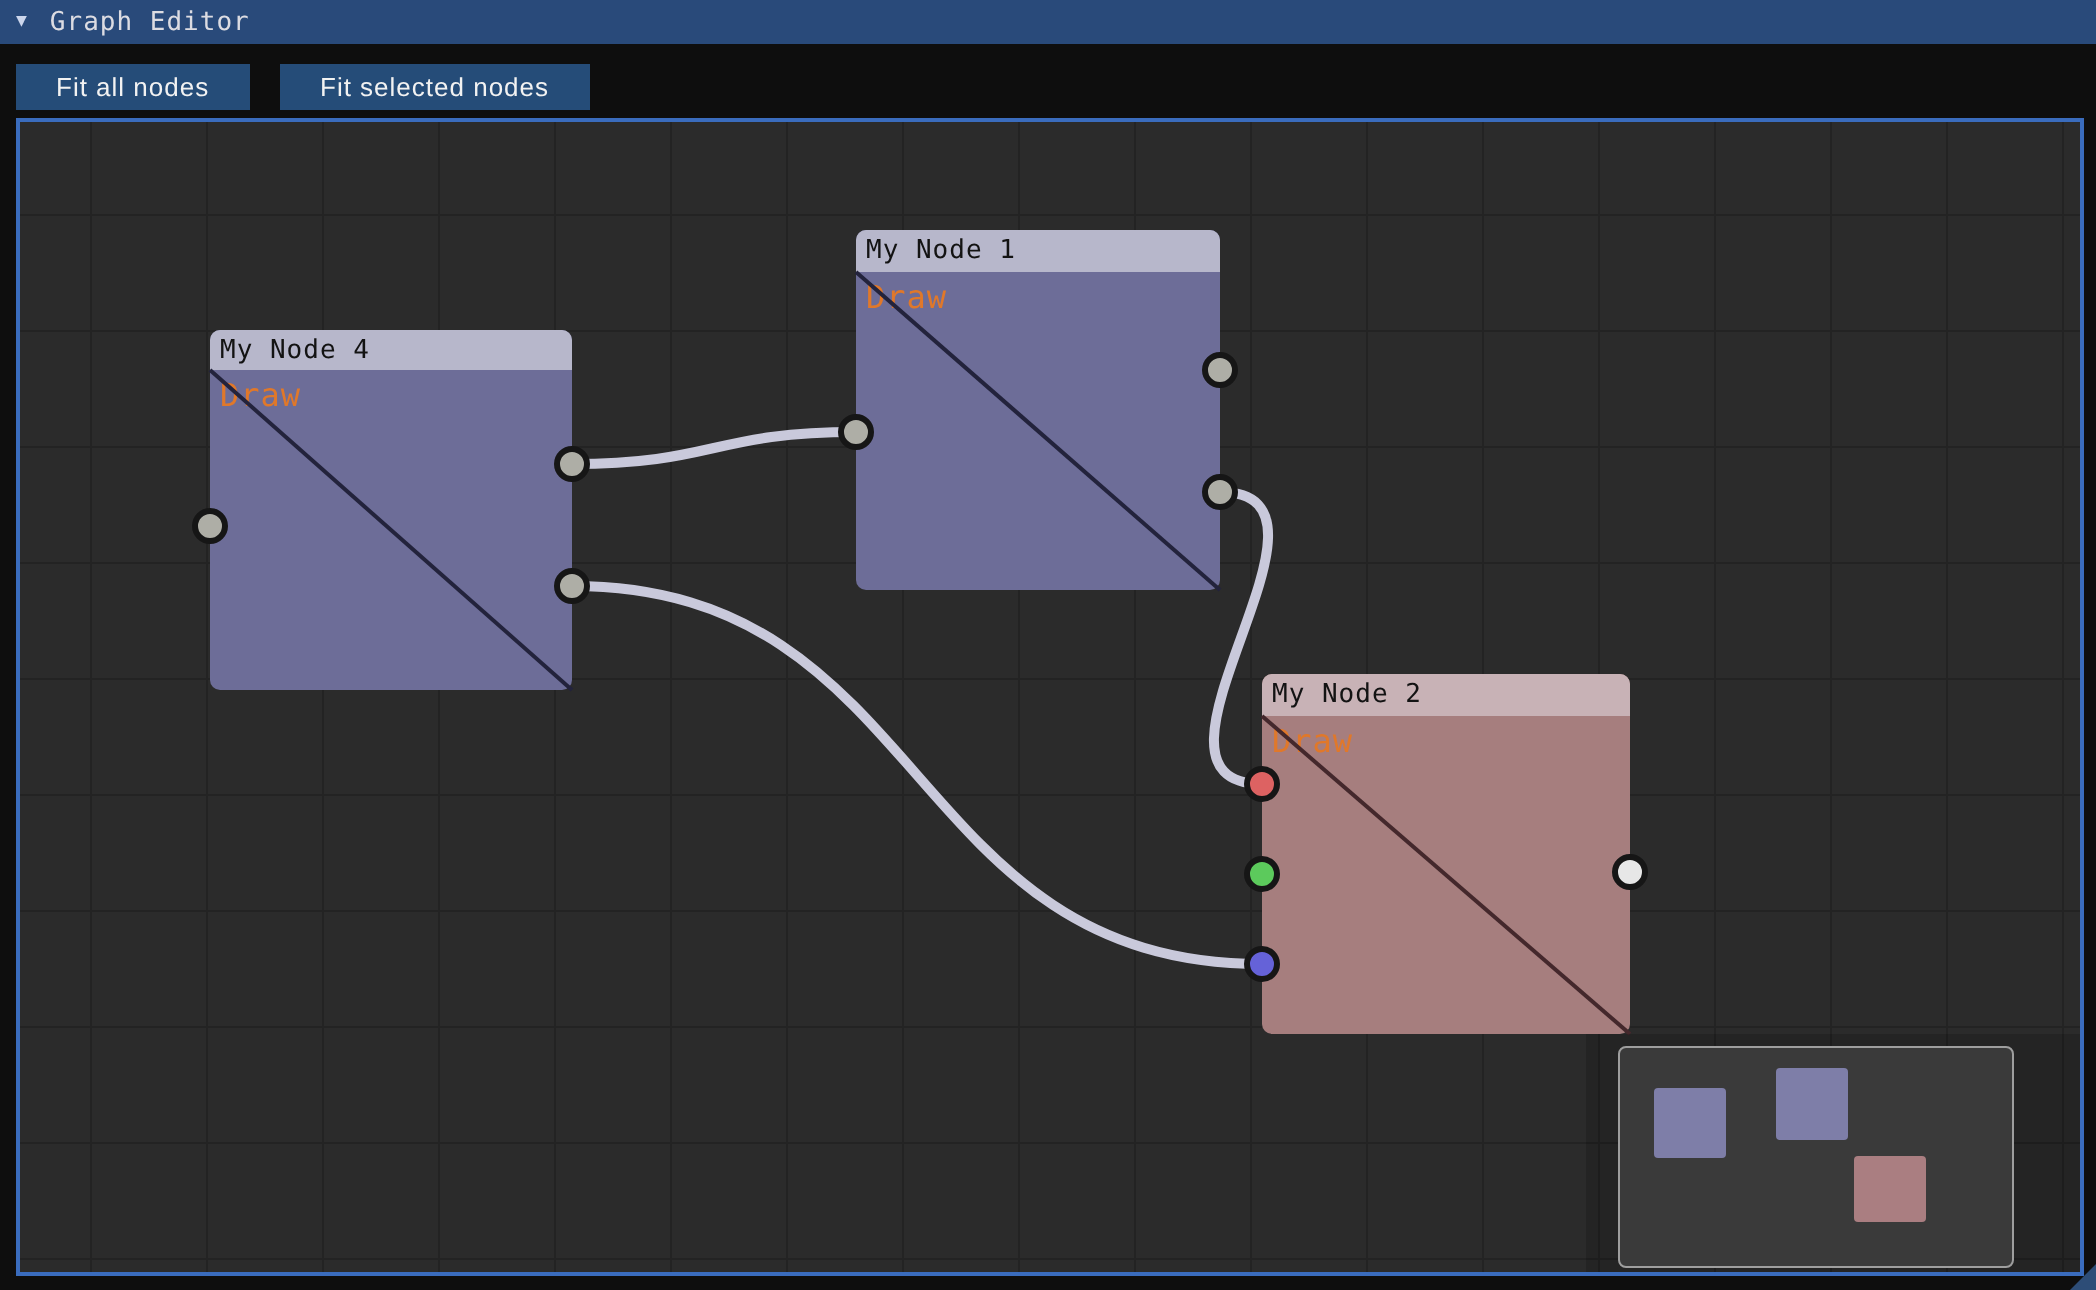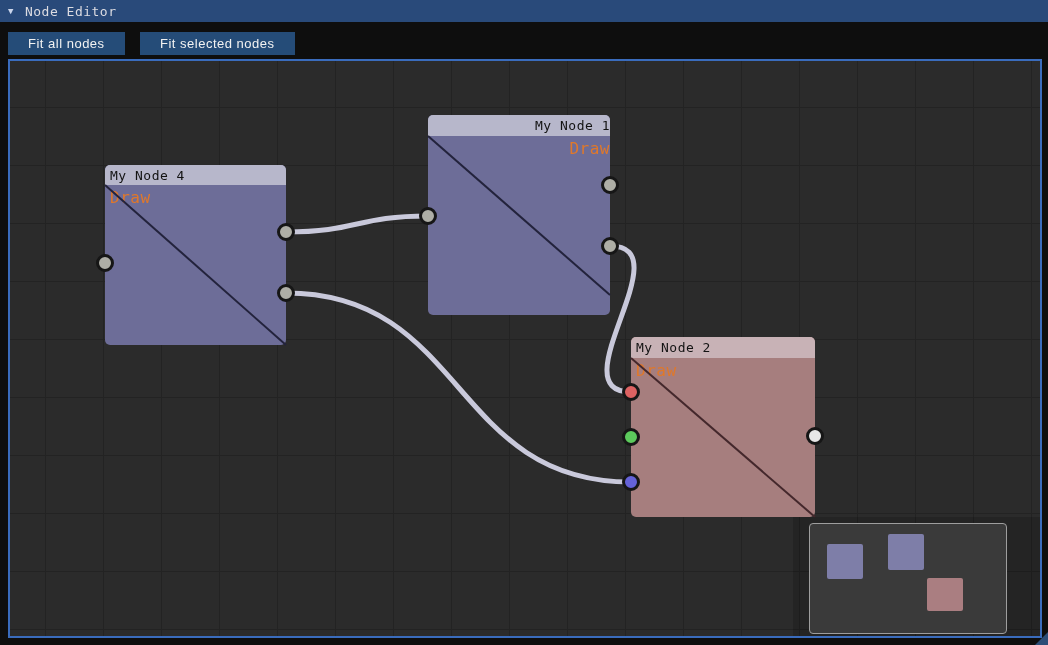"Node Editor" span { text: Node -> Graph }
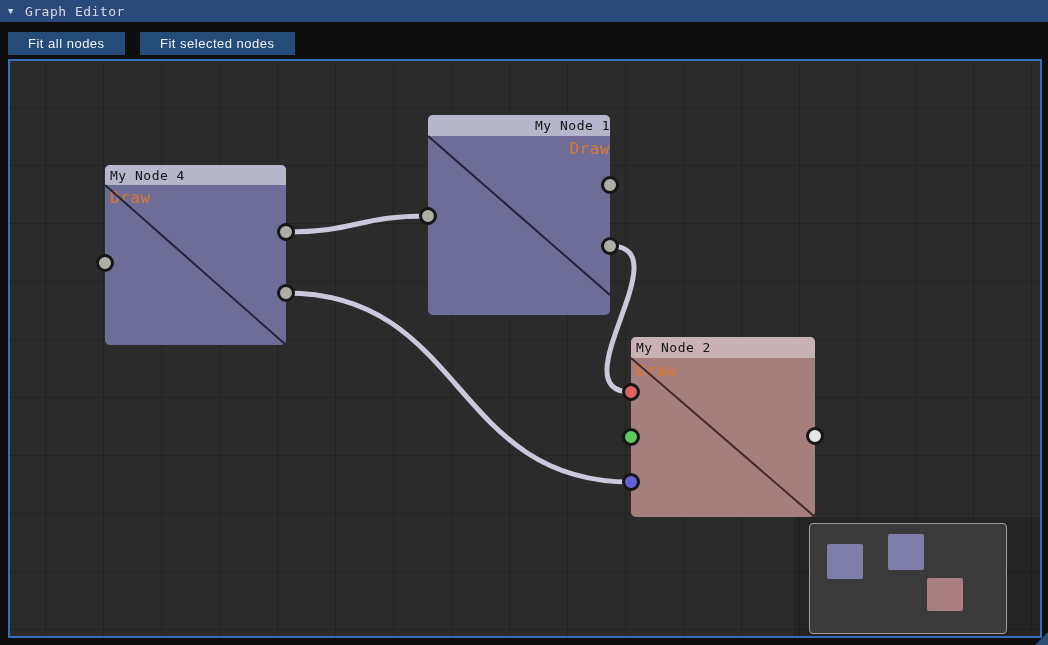"My Node 1" div.node { height: 200px -> 180px; text-align: right -> none }
